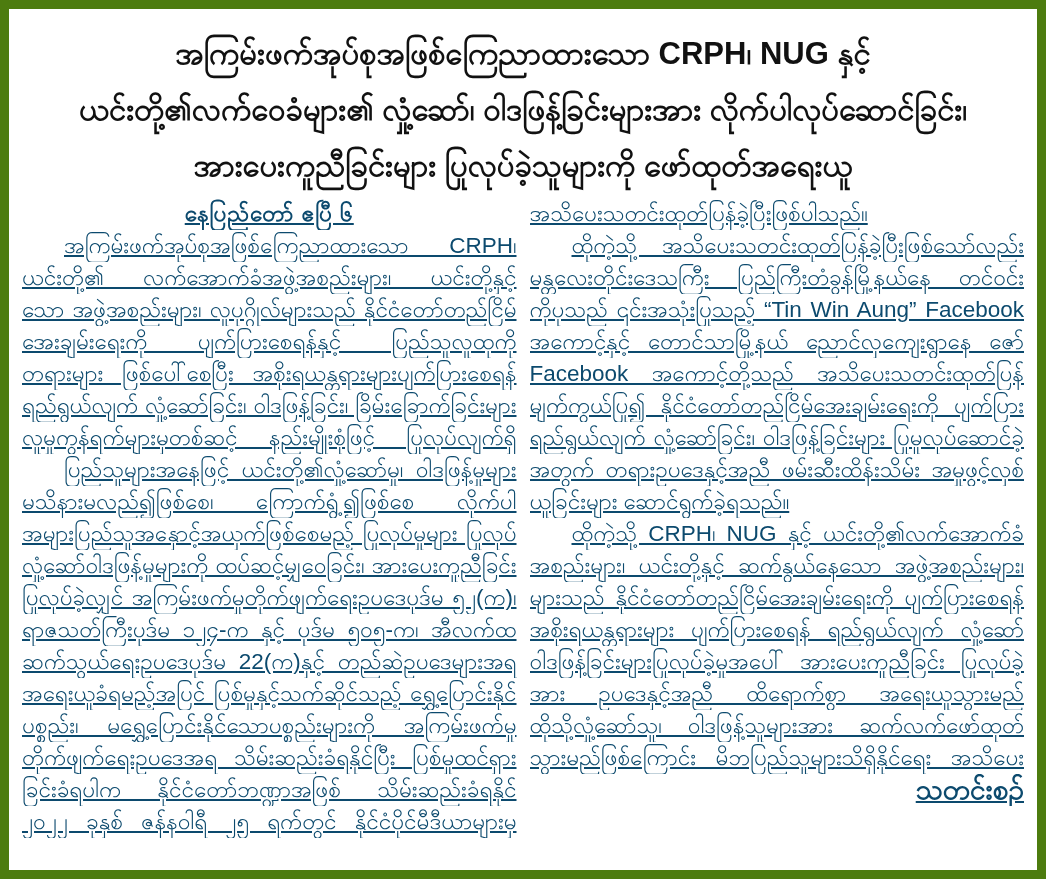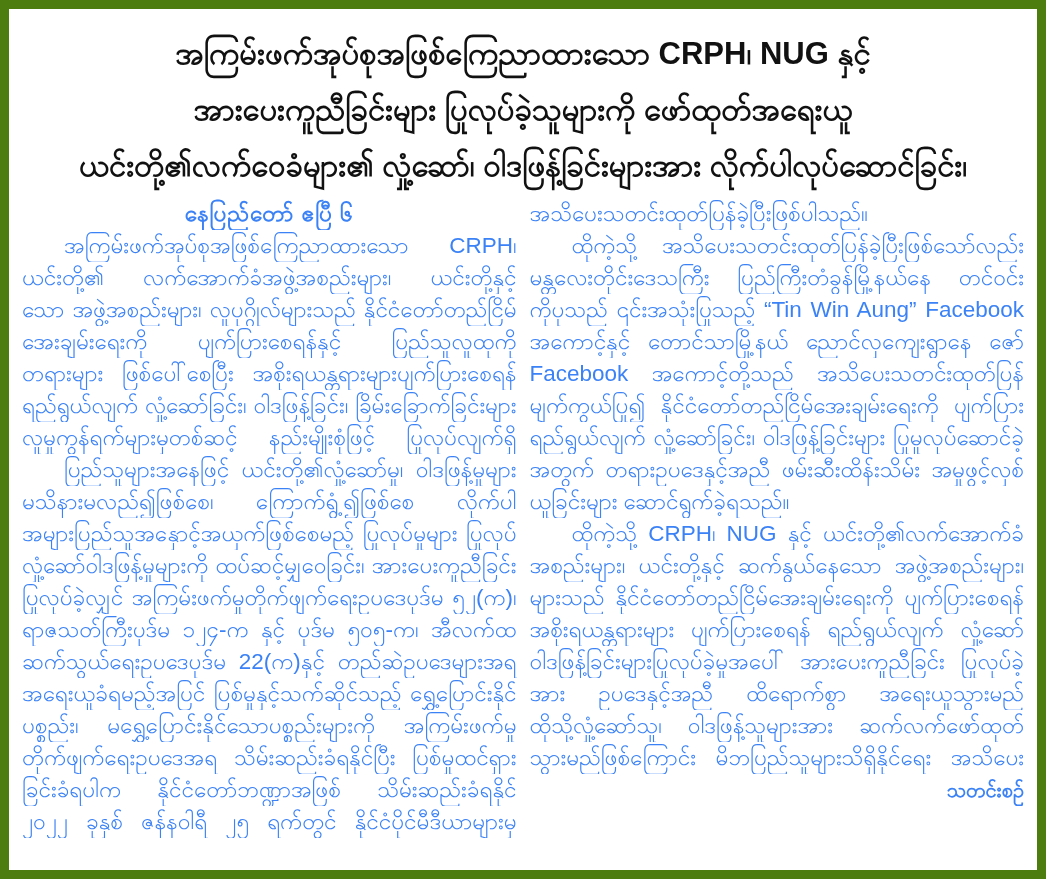"အားပေးကူညီခြင်းများ ပြုလုပ်ခဲ့သူများကို" div.headline-line { order: before "ယင်းတို့၏လက်ဝေခံများ၏ လှုံ့ဆော်၊" -> after "ယင်းတို့၏လက်ဝေခံများ၏ လှုံ့ဆော်၊" }
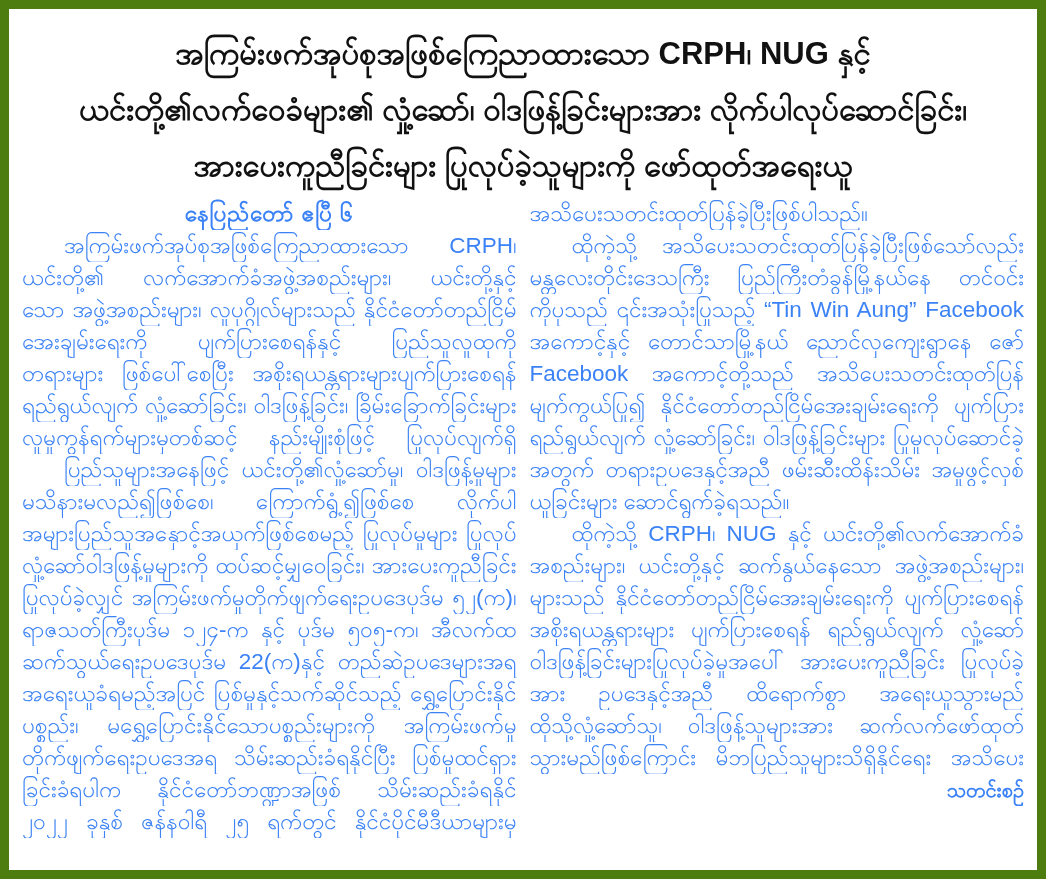"နေပြည်တော် ဧပြီ ၆" .body-line { color: #3b82f6 -> #0c4a6e; text-decoration: none -> underline }
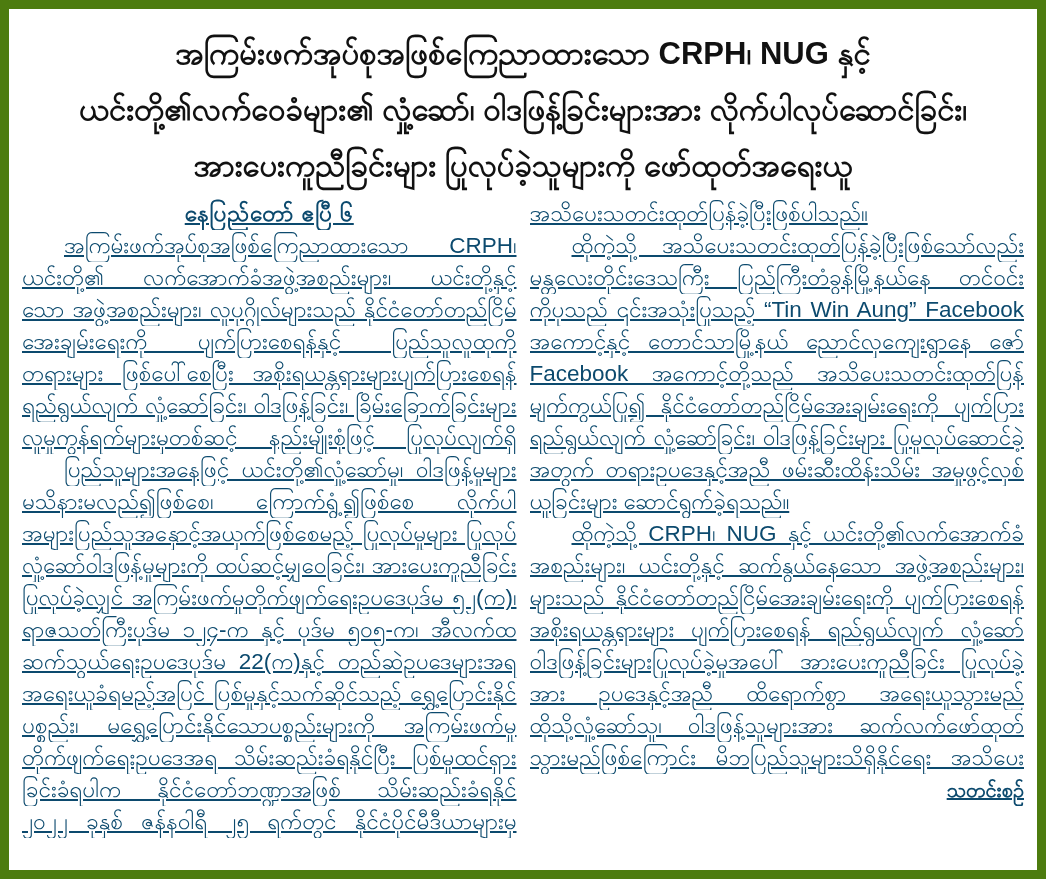"သတင်းစဉ်" .signature { font-size: 20px -> 28px }
